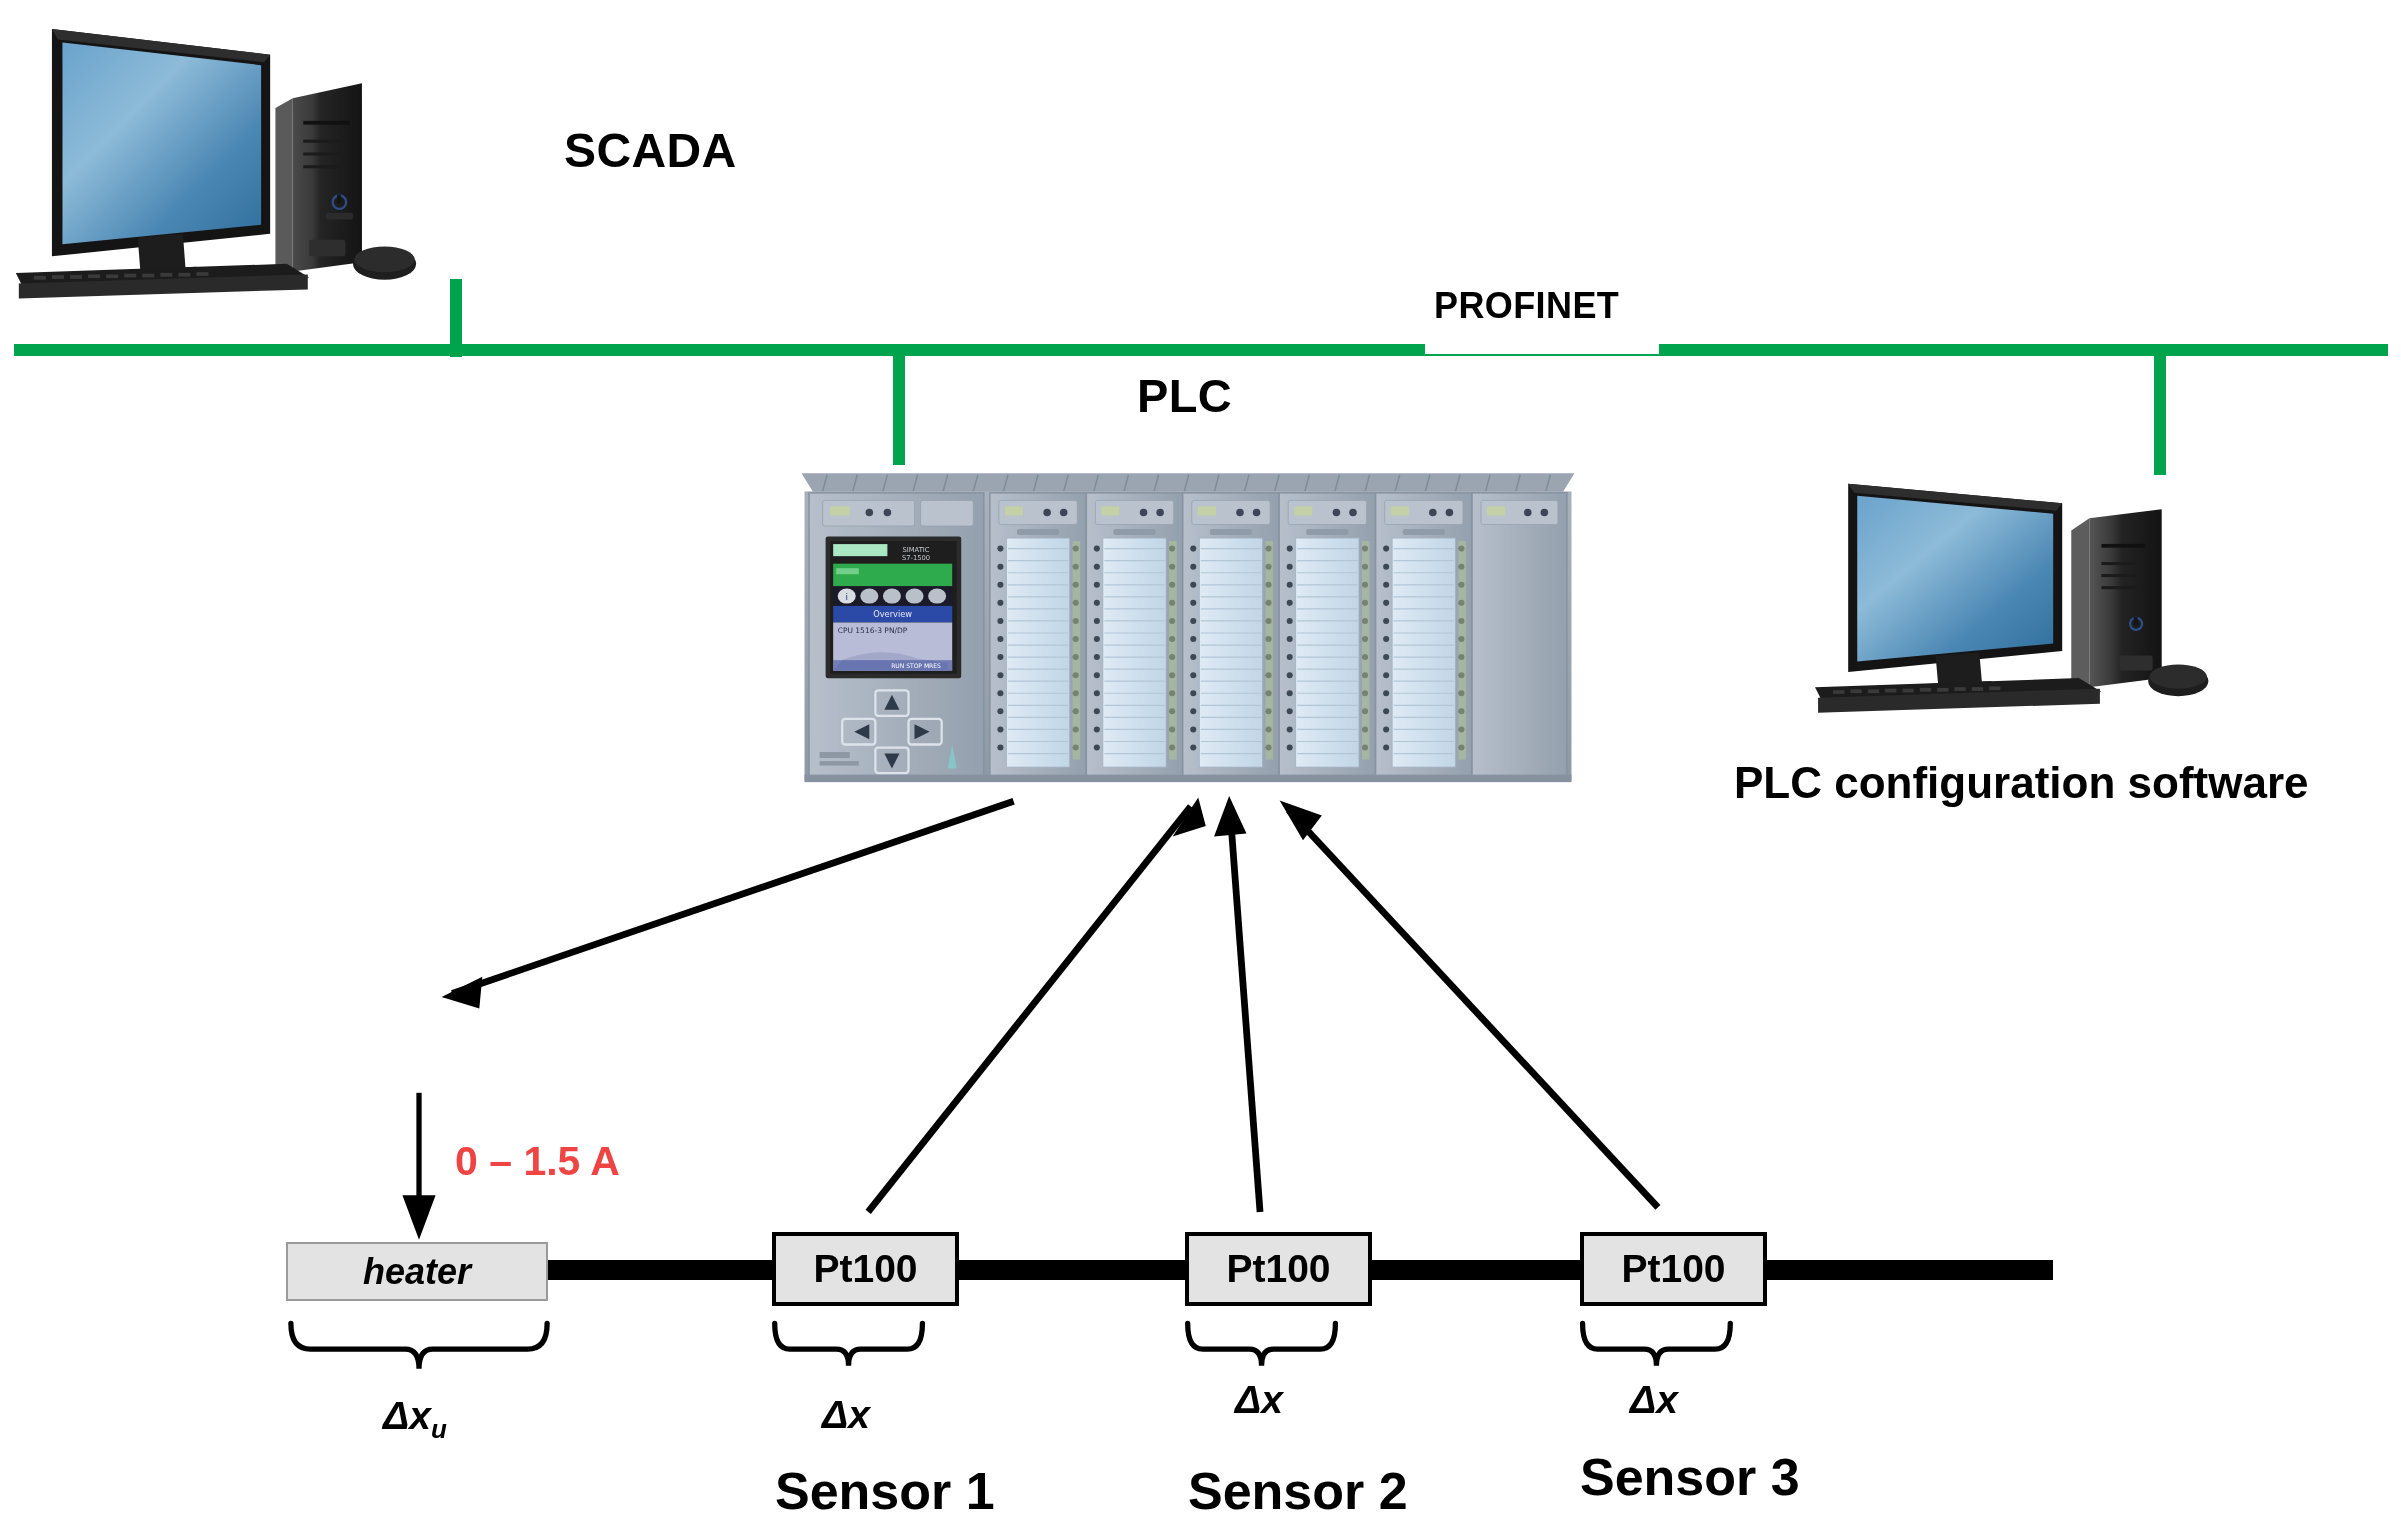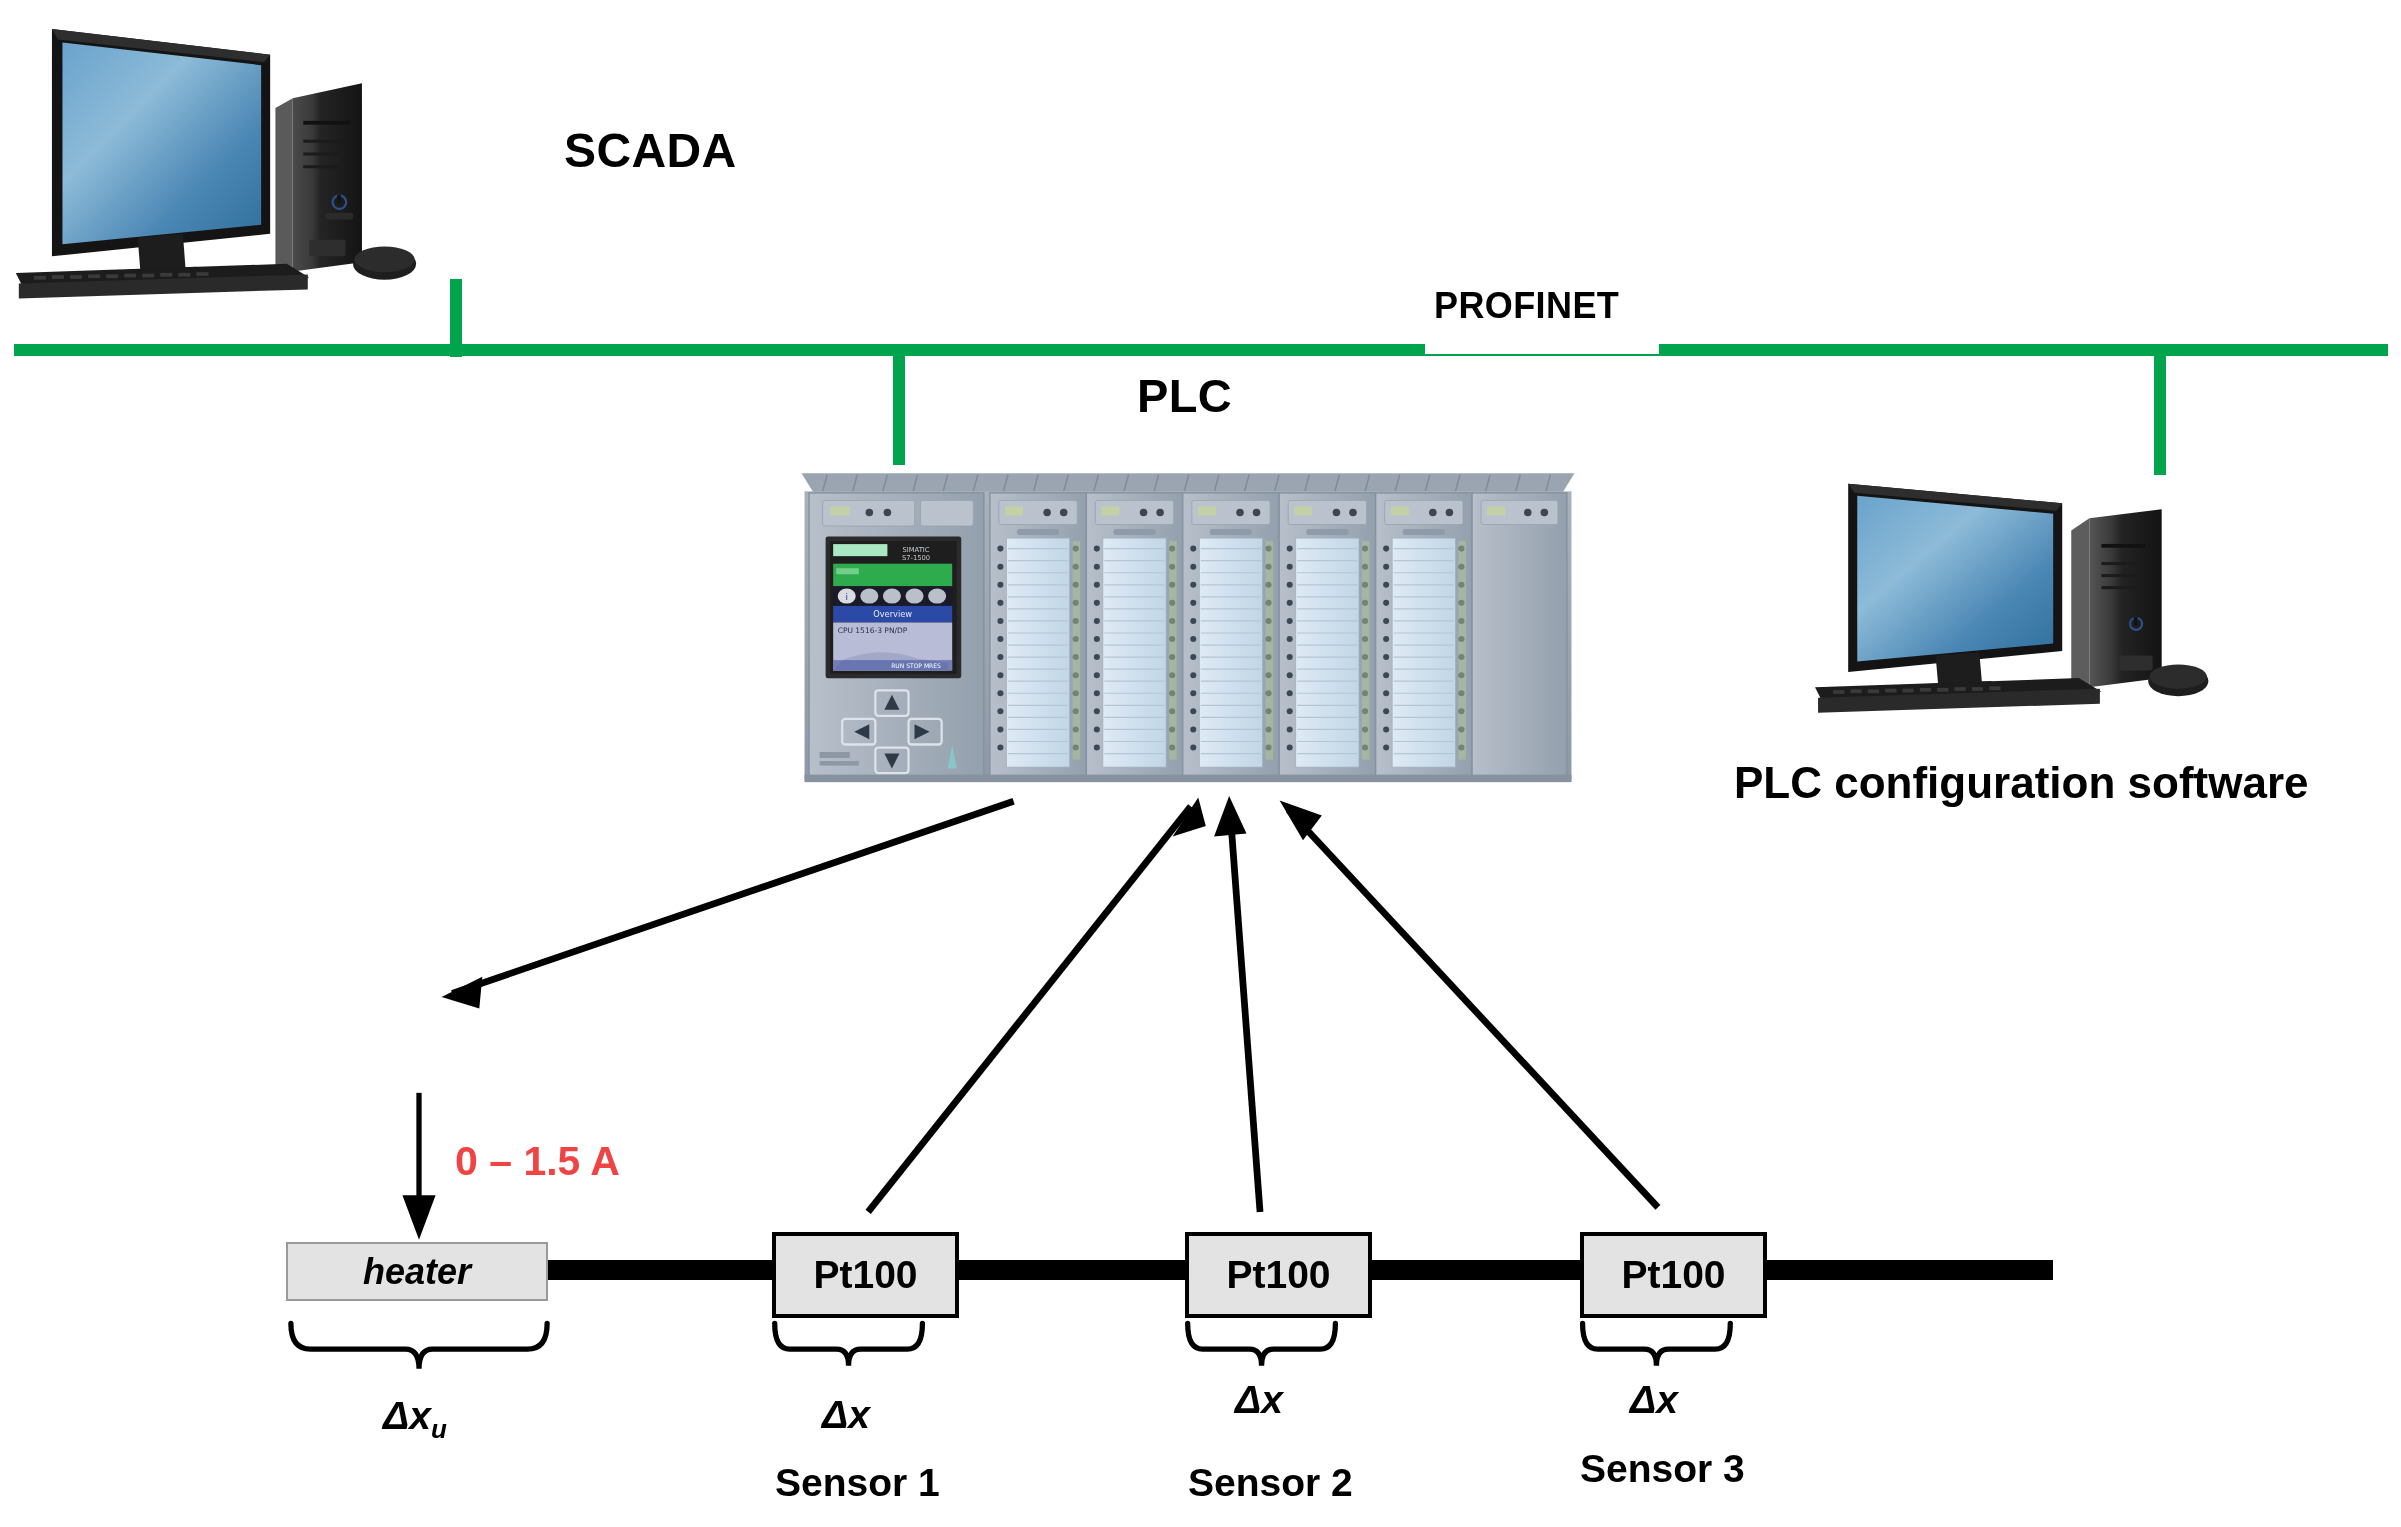"Pt100" .pt-box { height: 86px -> 74px }
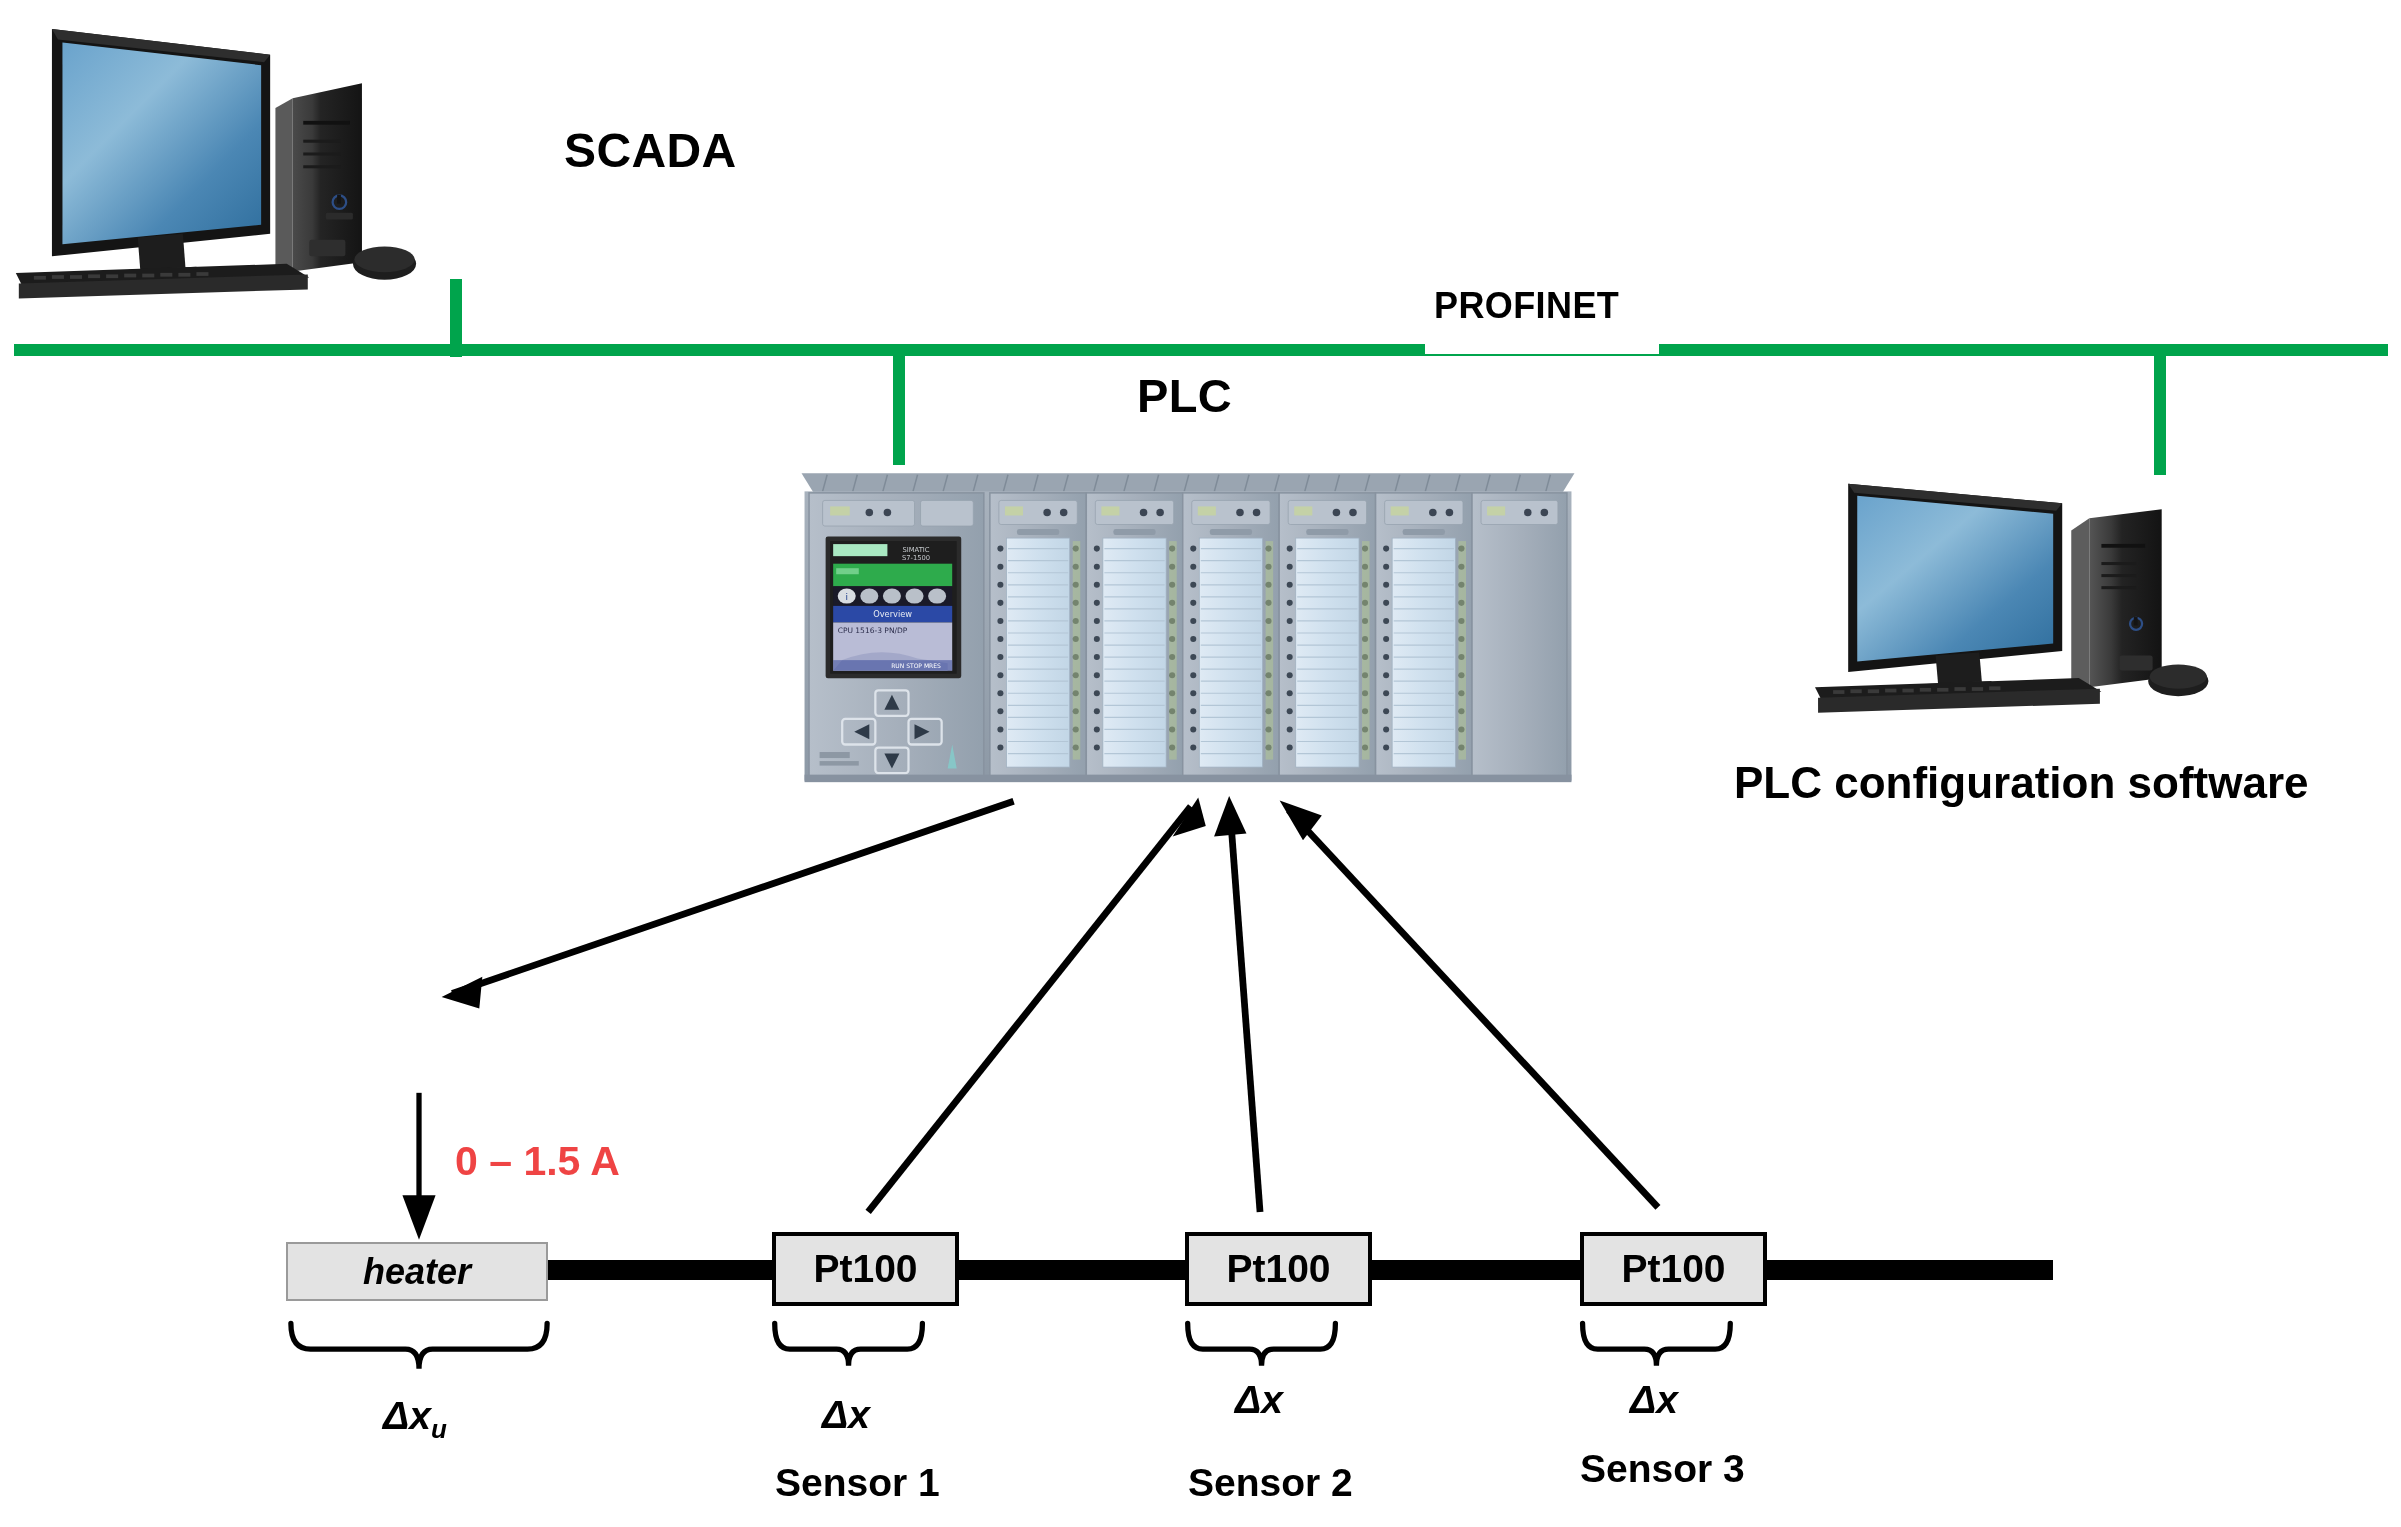"Sensor 1" .sensor-label { font-size: 39px -> 52px }
